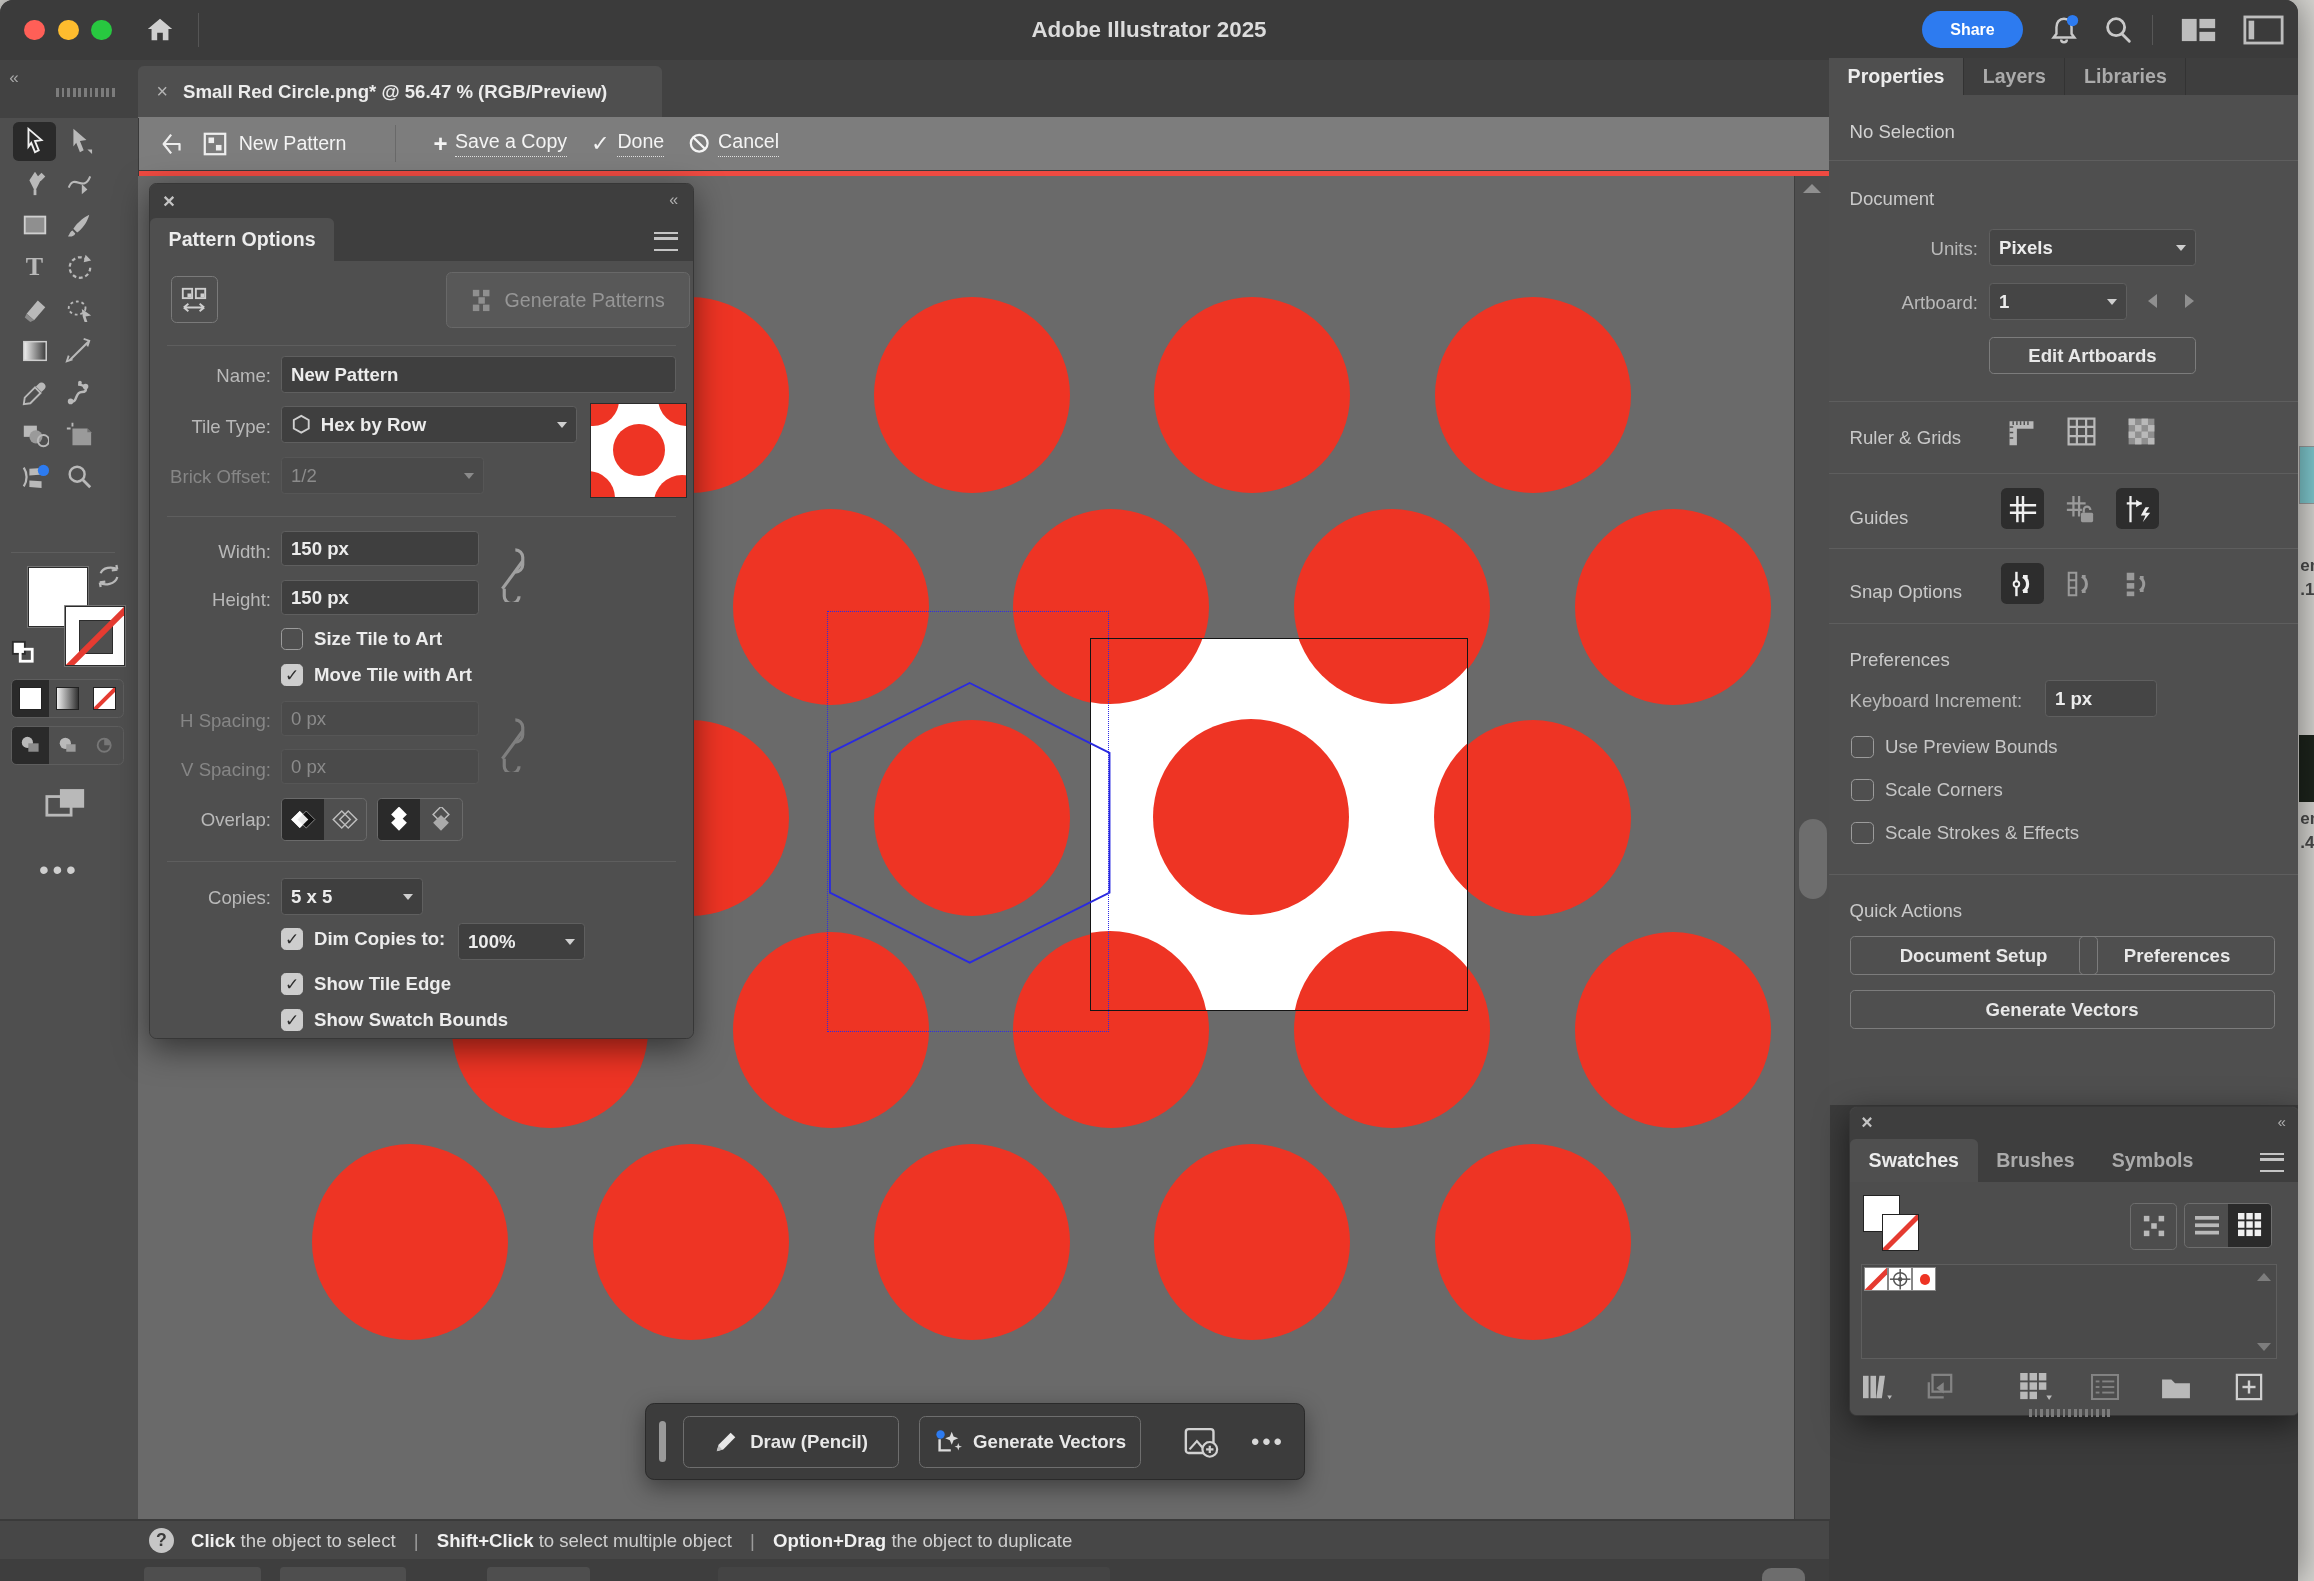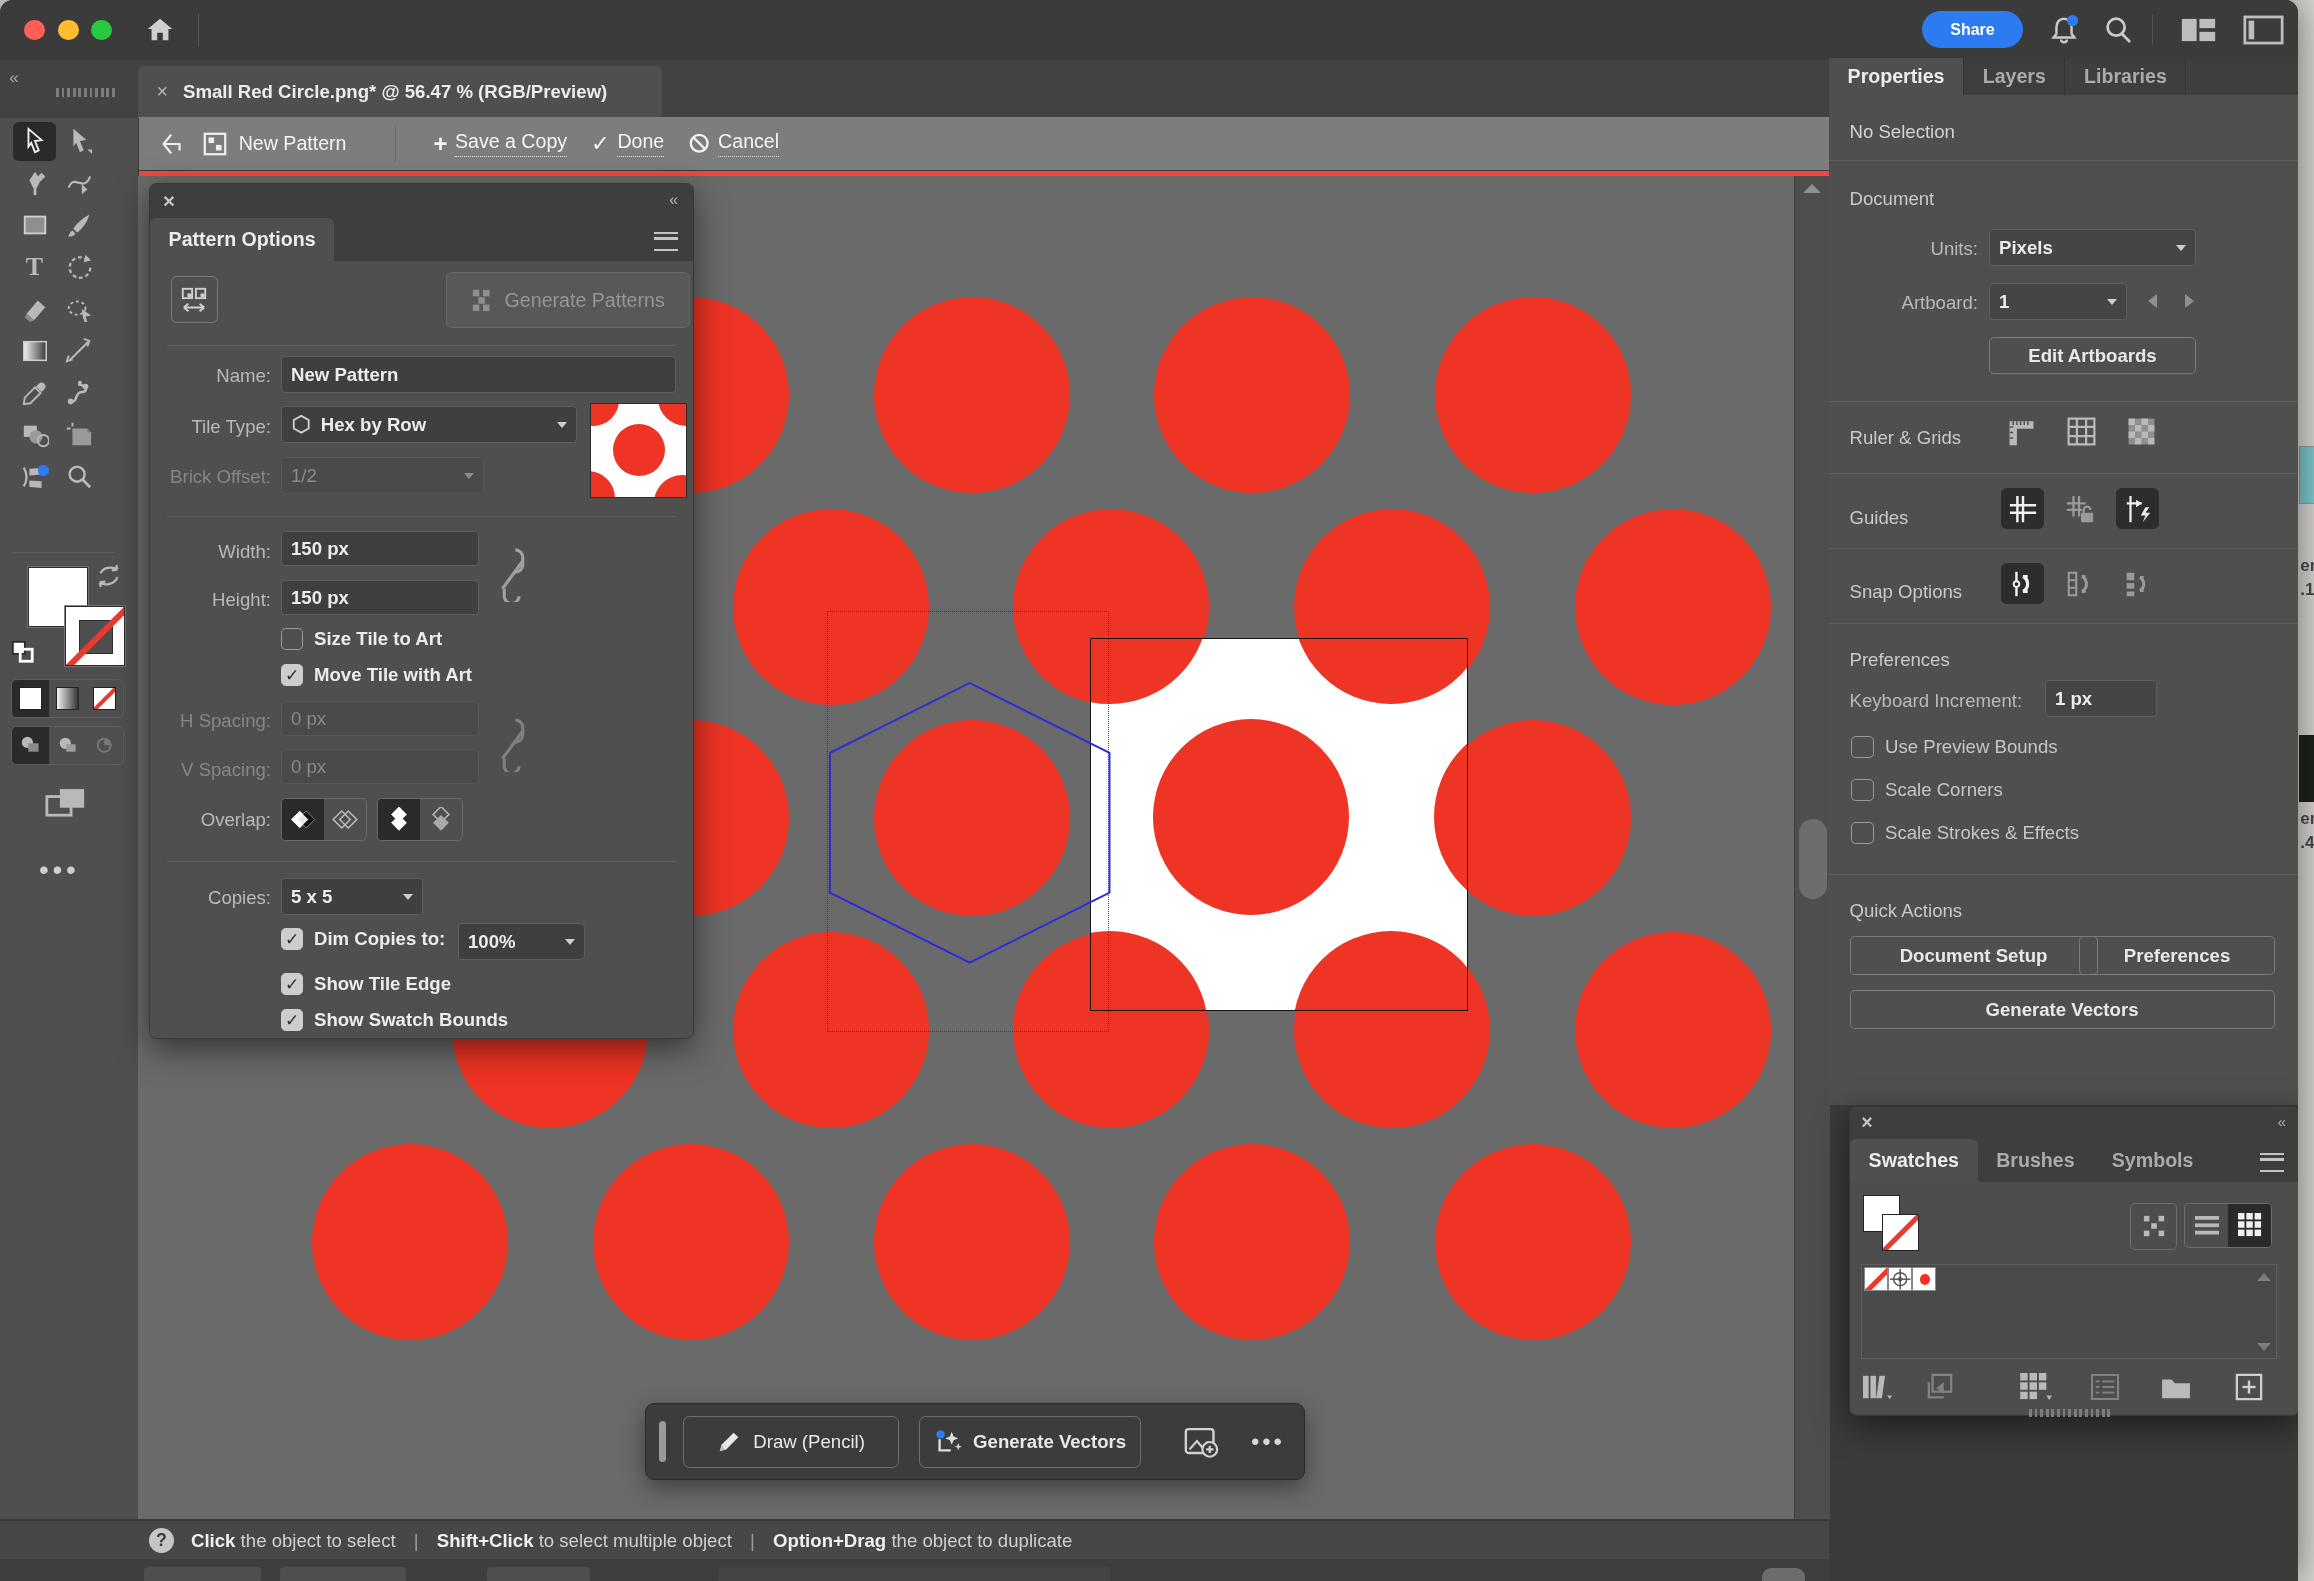"Adobe Illustrator 2025" div.abs { html: none -> <div>Adobe Illustrator 2025</div> }
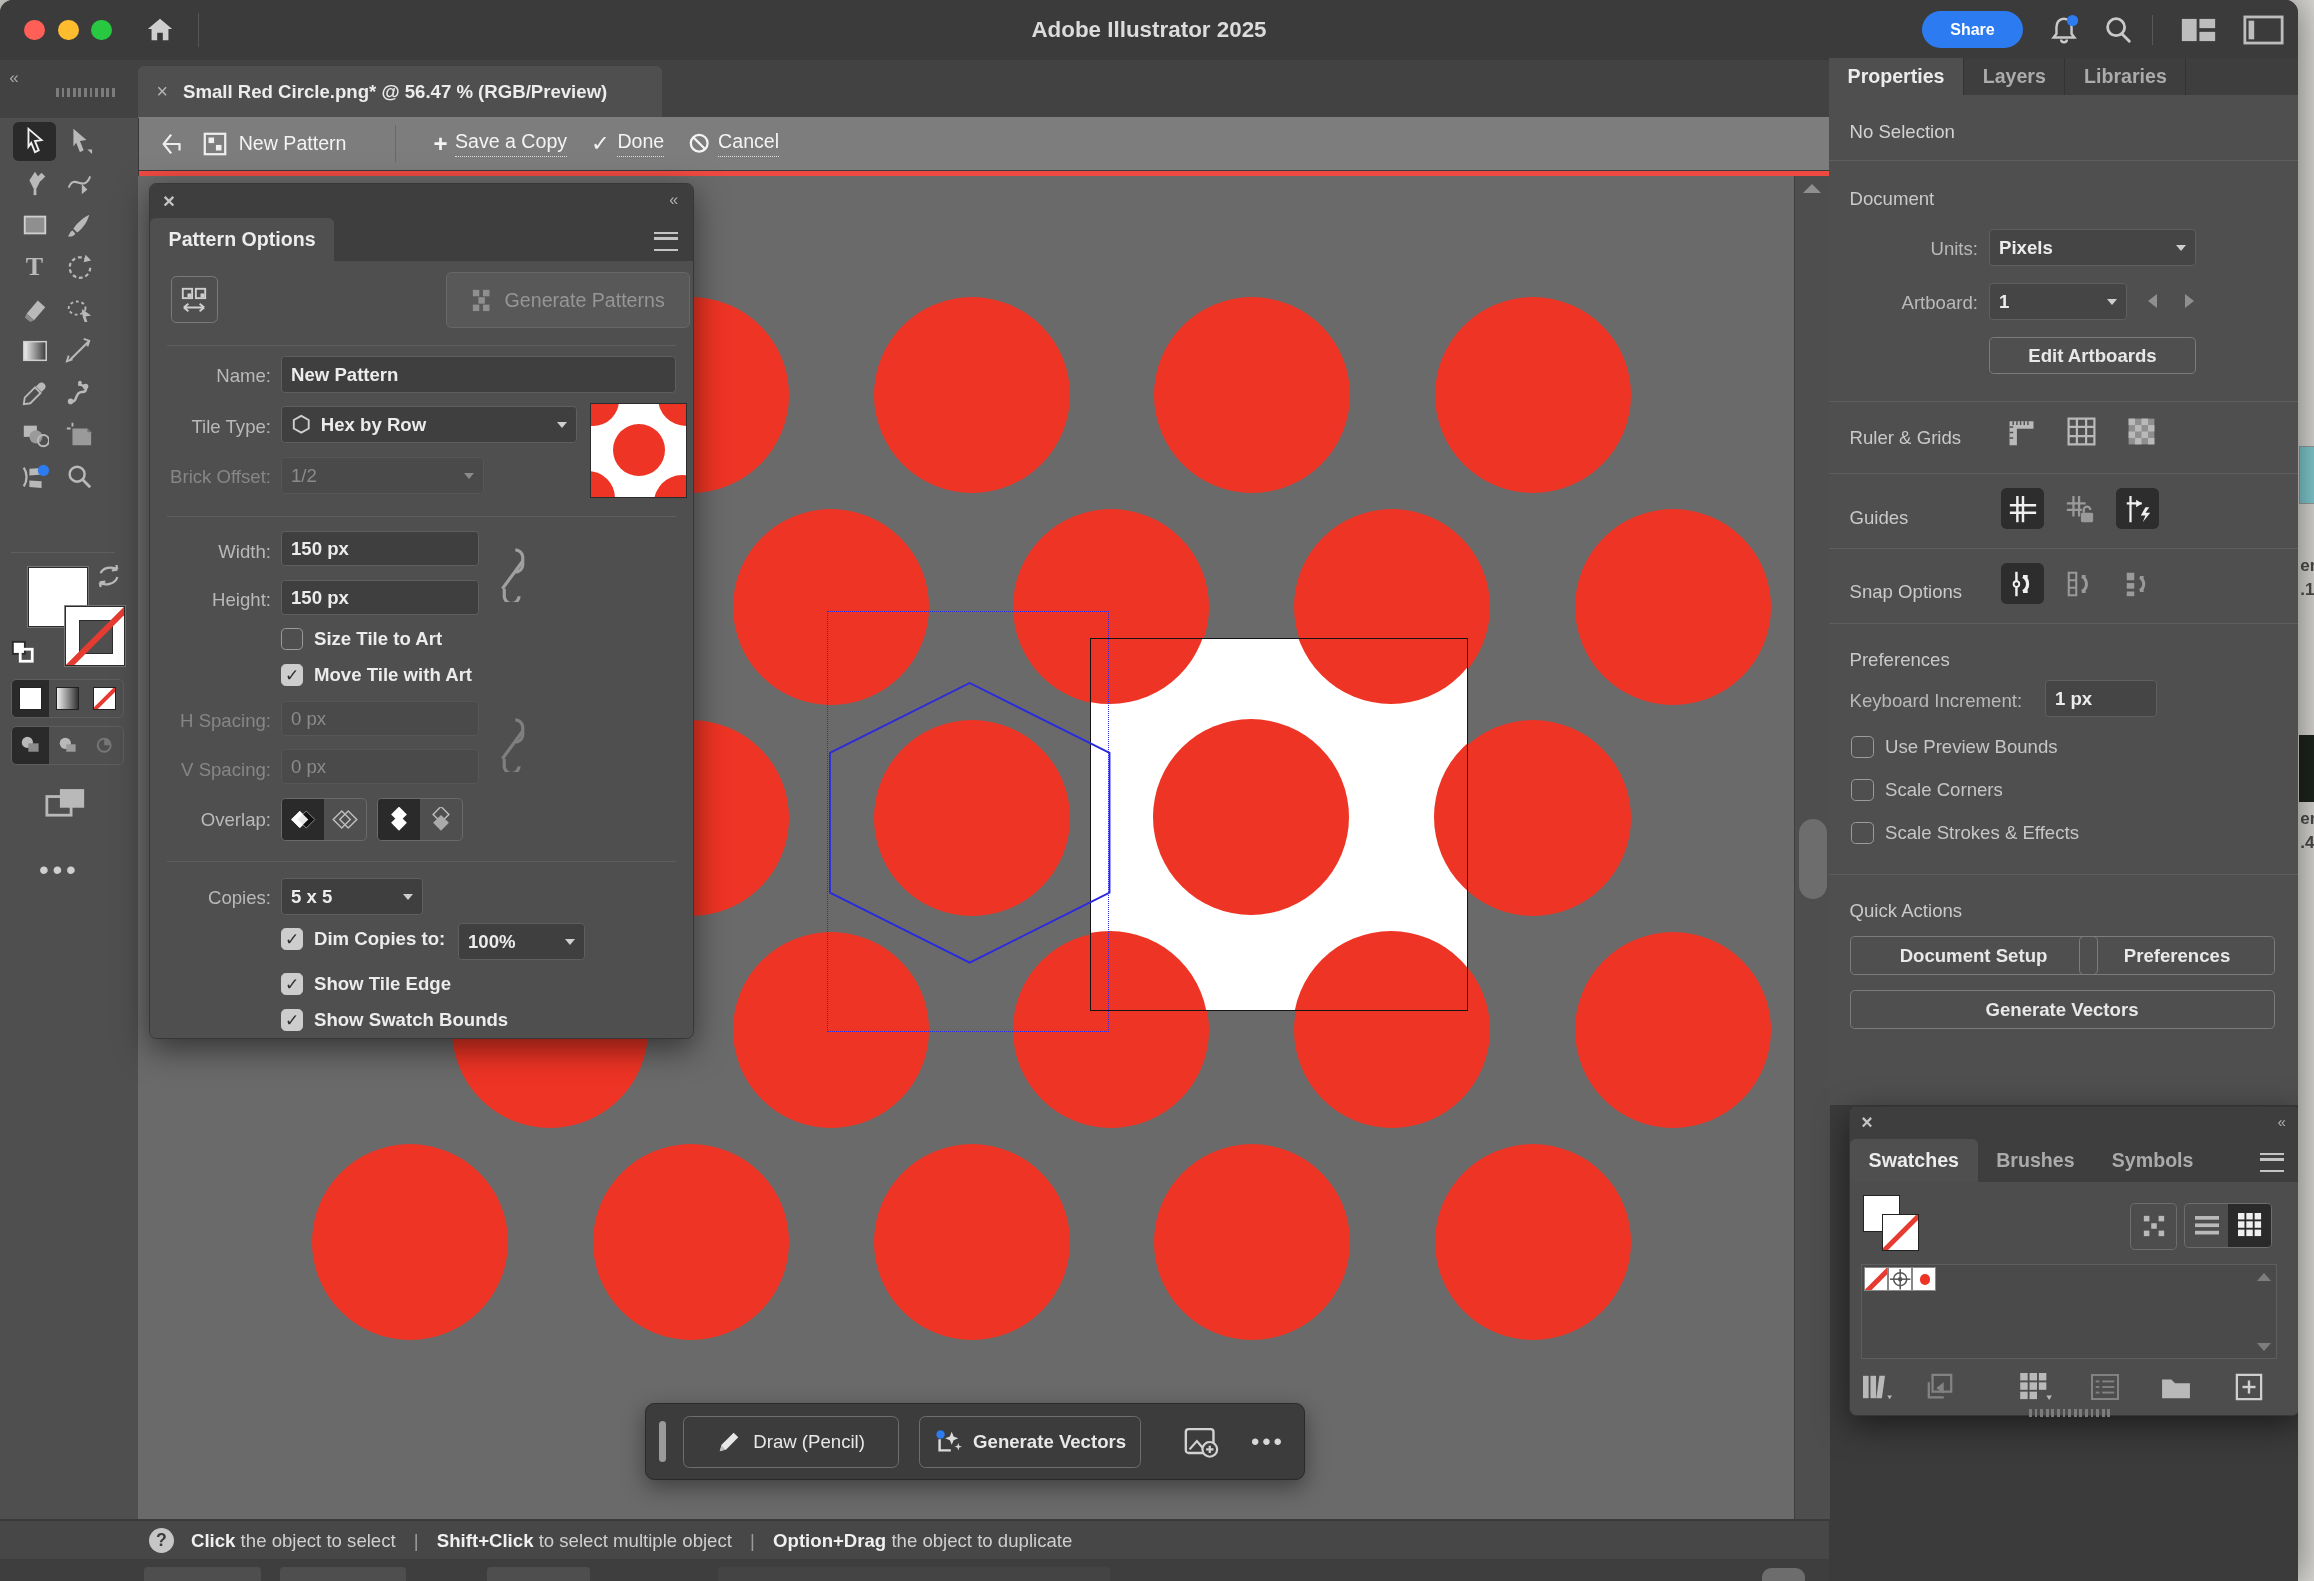"Draw (Pencil)" span { font-weight: normal -> bold }
